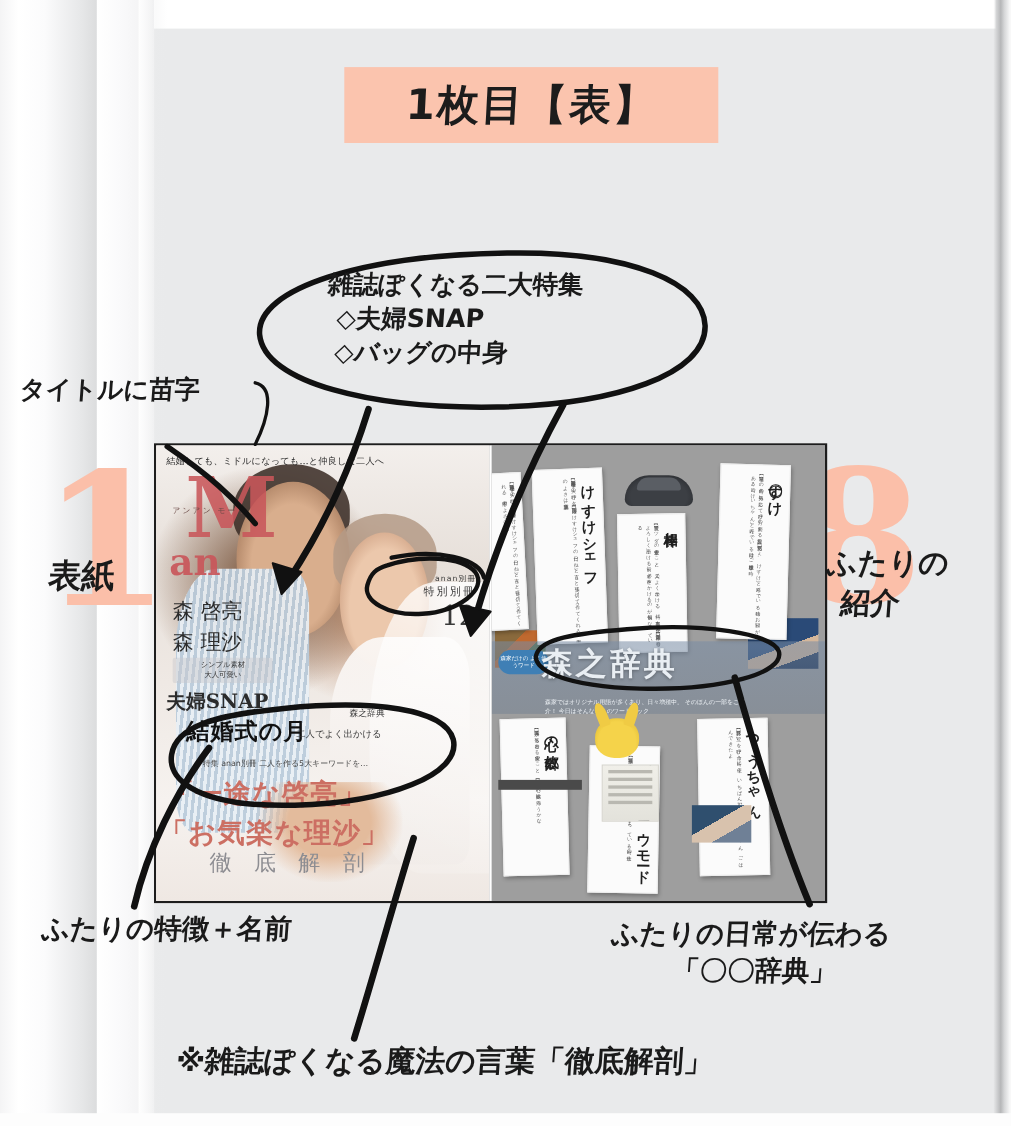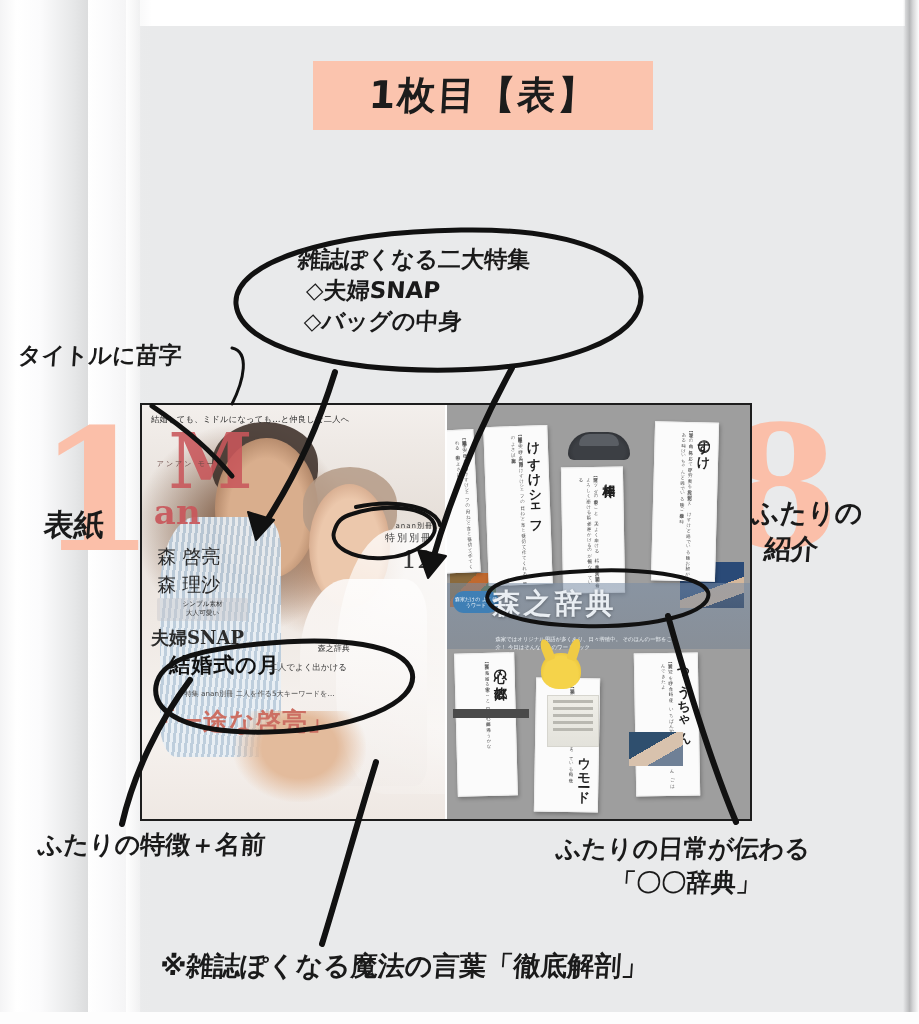"「お気楽な理沙」" div.cover-kw2 { html: none -> <div>「お気楽な理沙」</div> }
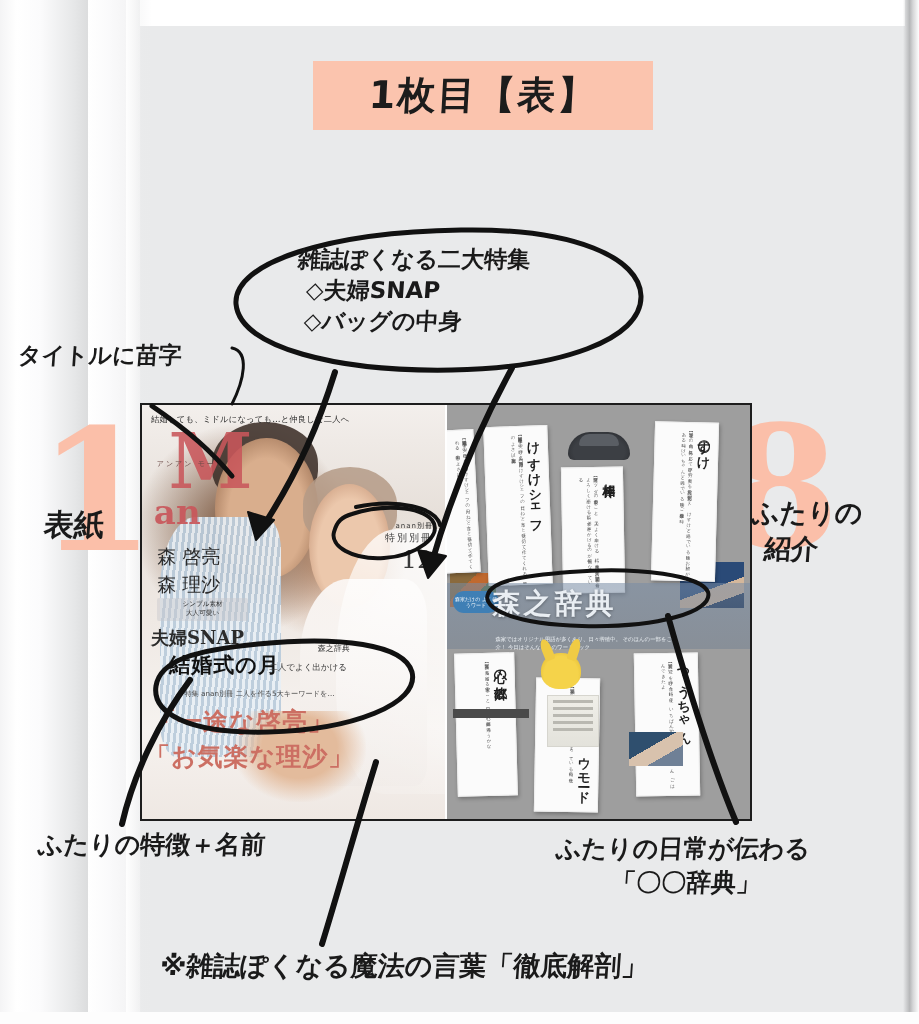"徹 底 解 剖" div.cover-teitei { html: none -> <div>徹 底 解 剖</div> }
